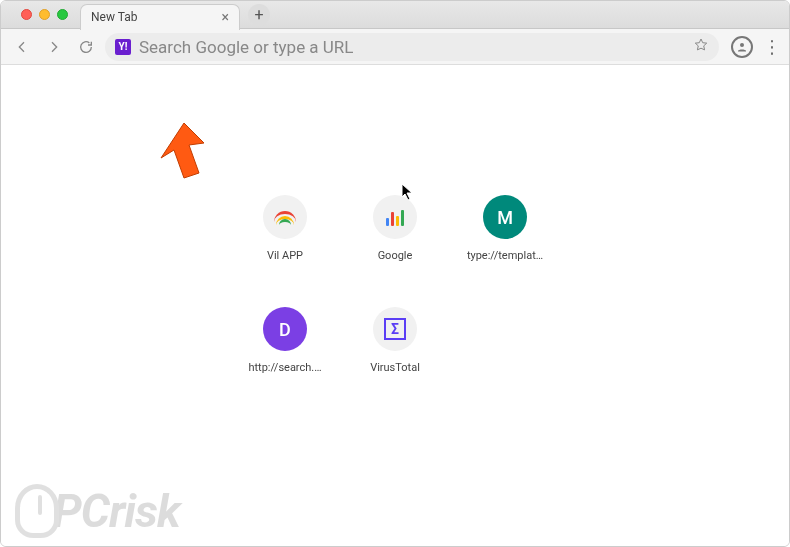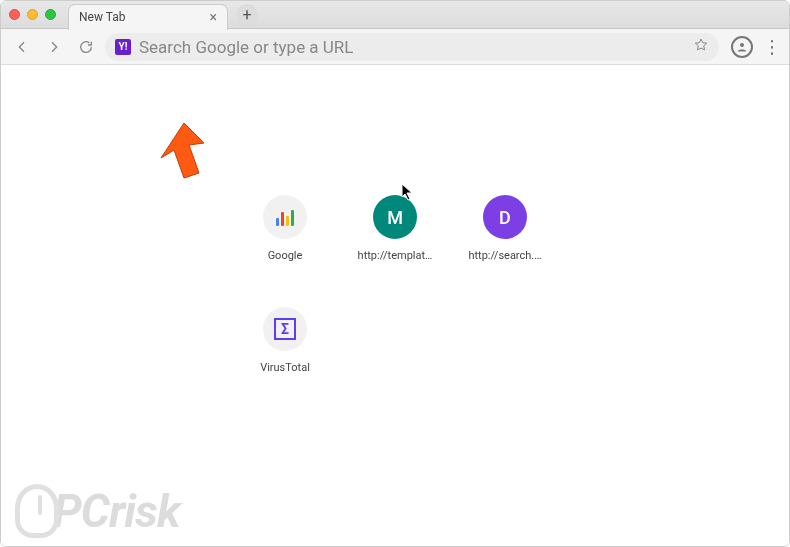"New Tab" .titlebar { padding: 0 8px -> 0 20px }
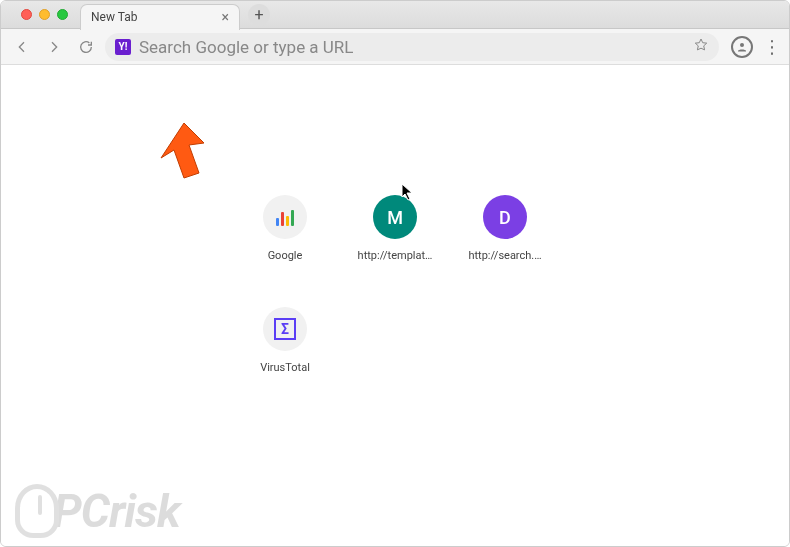"Vil APP" div.sc { html: none -> <div> <div> <div></div> </div> <div>Vil APP</div> </div> }
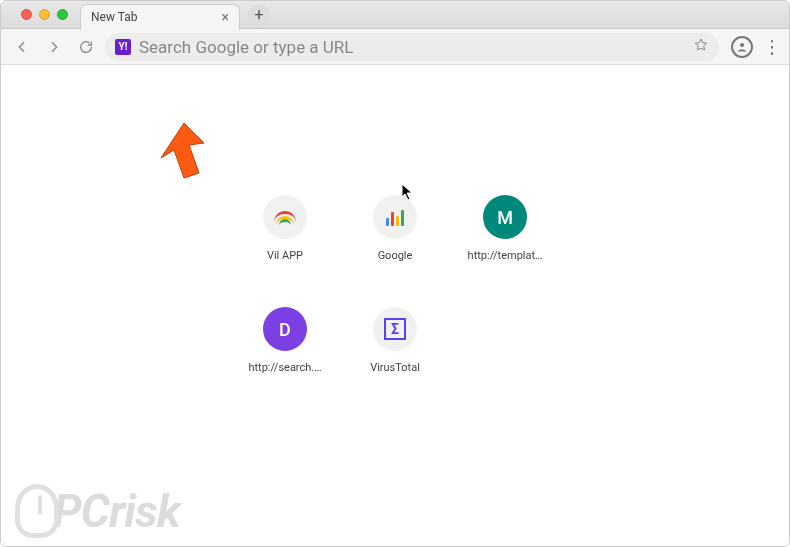"http://templat…" div.label { text: http://templat -> type://templat }
